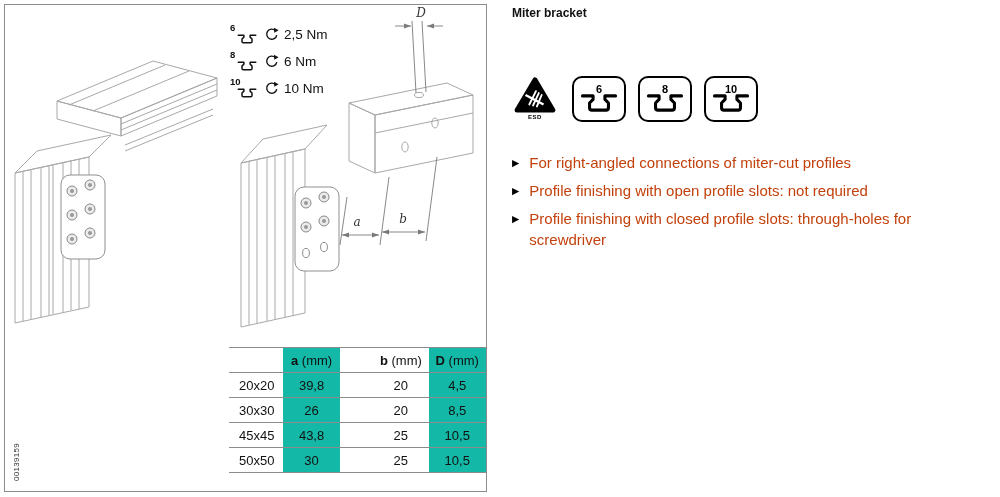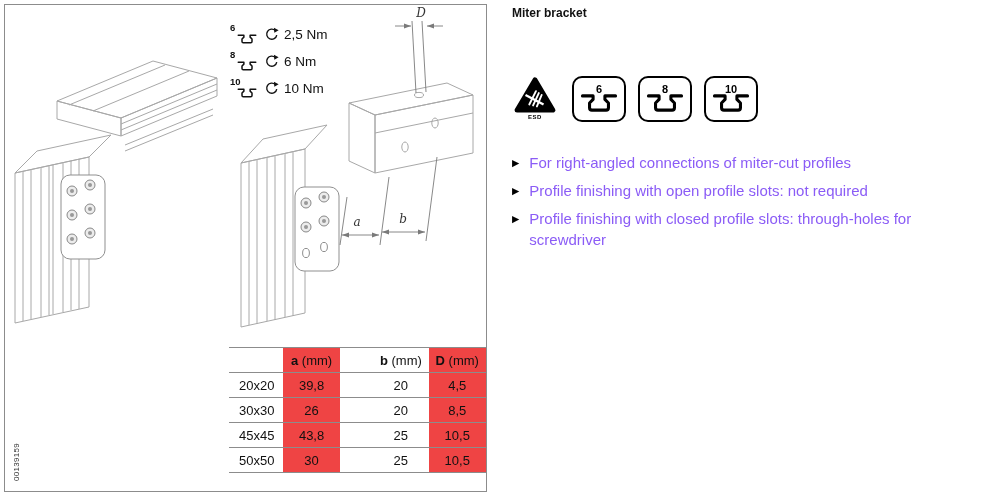"For right-angled connections of" .bullet-text { color: #8b5cf6 -> #c2410c }
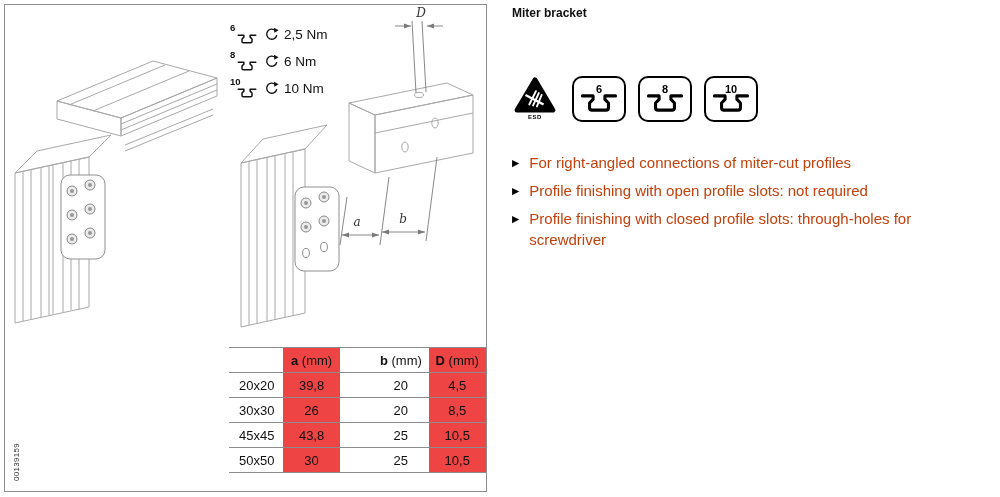"a (mm)" .dim-table .shade { background: #ef4444 -> #14b8a6 }
